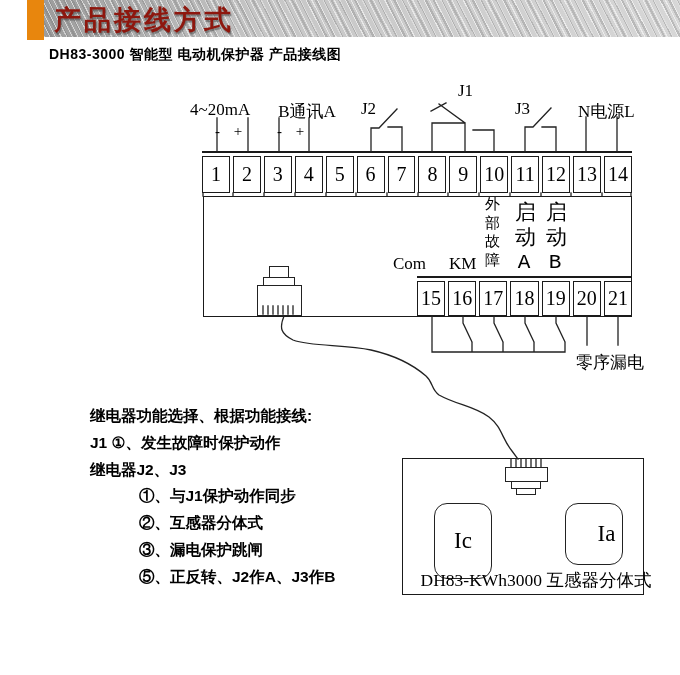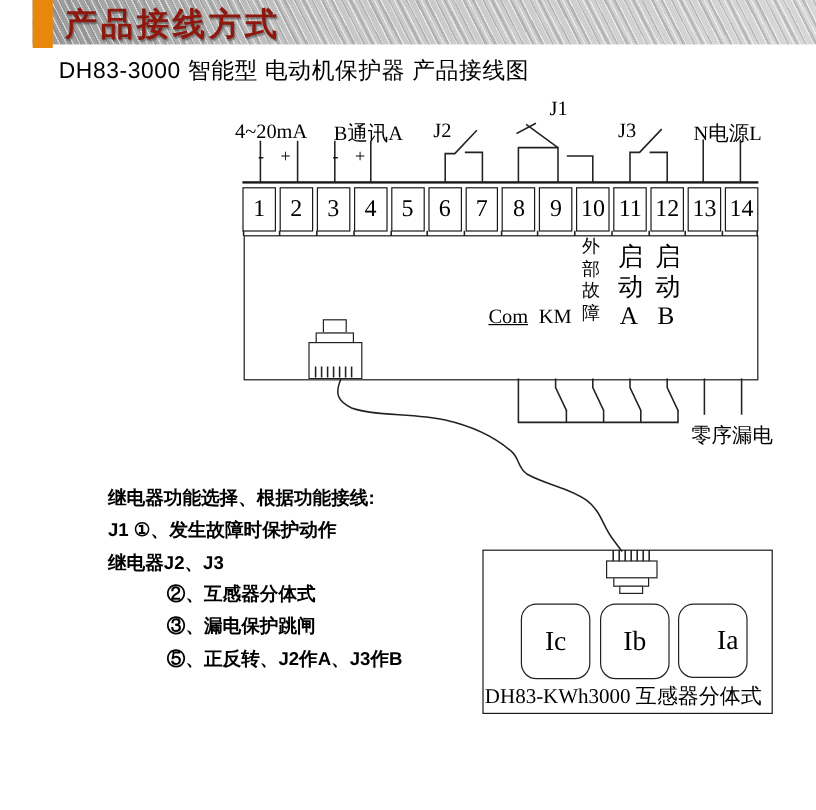"DH83-3000 智能型 电动机保护器 产品接线图" .subtitle { font-size: 19px -> 14px; font-weight: normal -> bold }
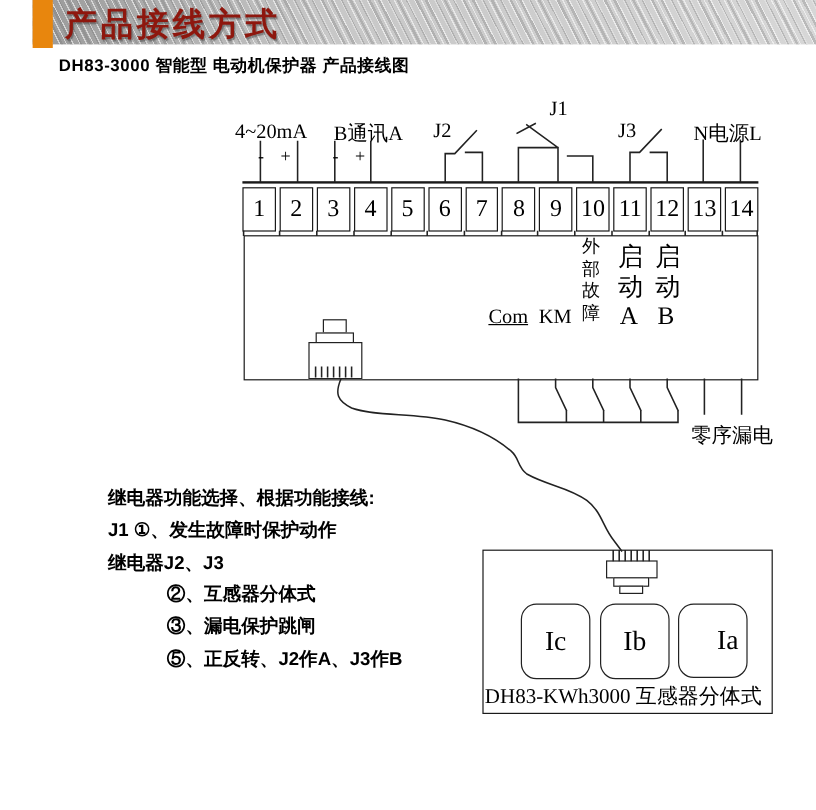"4~20mA" .lbl-analog { text-align: right -> left }
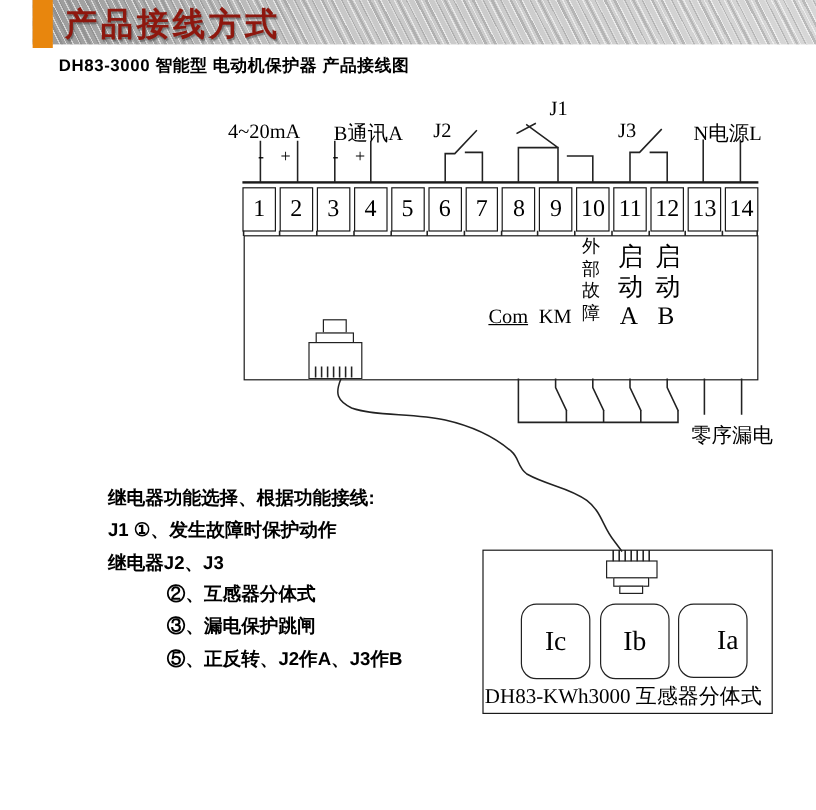"外部故障" .vlbl { font-family: Liberation Serif, serif -> Liberation Mono, monospace }
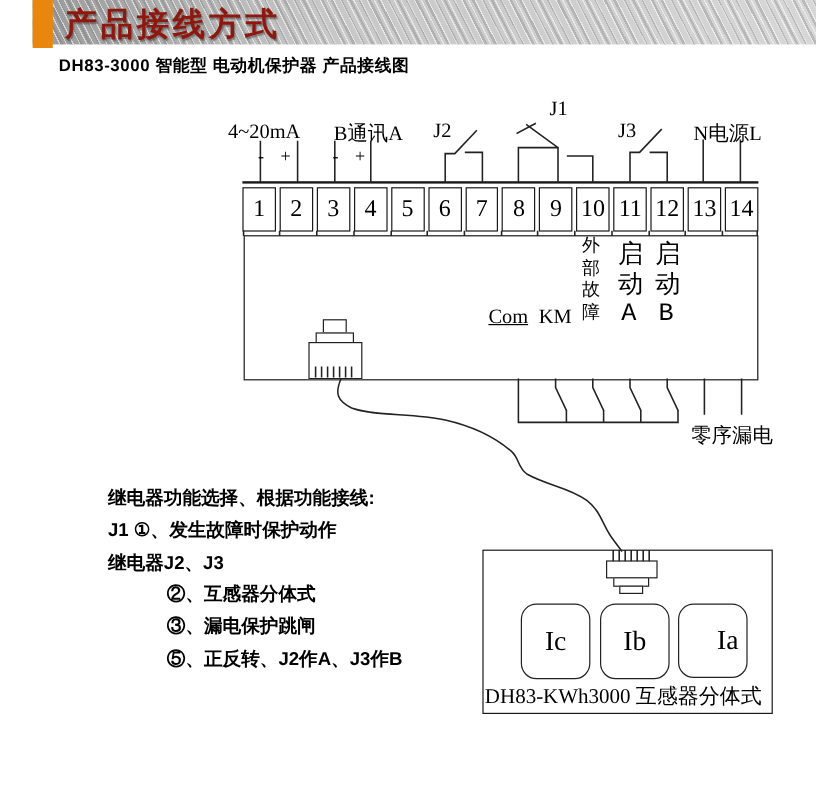"Com" .lbl-com { left: 380px -> 366px; text-decoration: underline -> none }
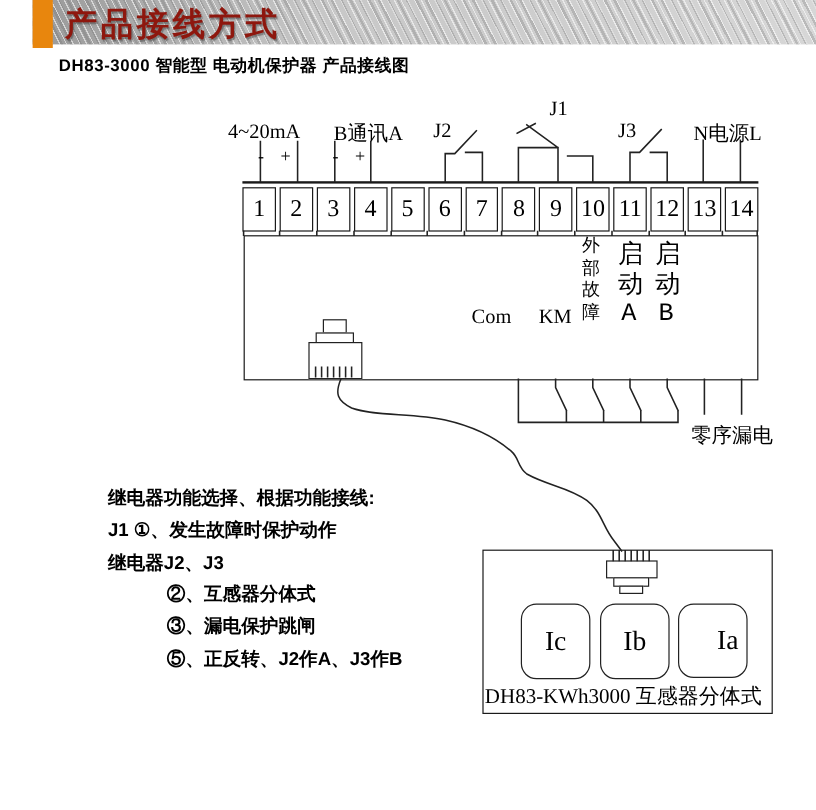"15" div.abs { html: none -> <div> <div>15</div> <div>16</div> <div>17</div> <div>18</div> <div>19</div> <div>20</div> <div>21</div> </div> }
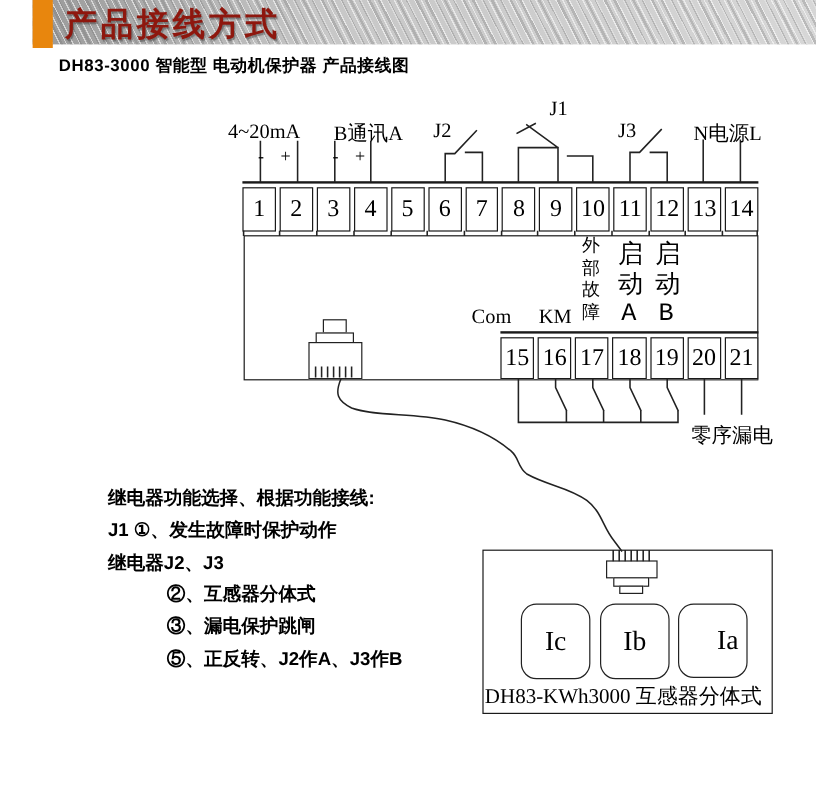"①、与J1保护动作同步" div.ln { html: none -> <div>①、与J1保护动作同步</div> }
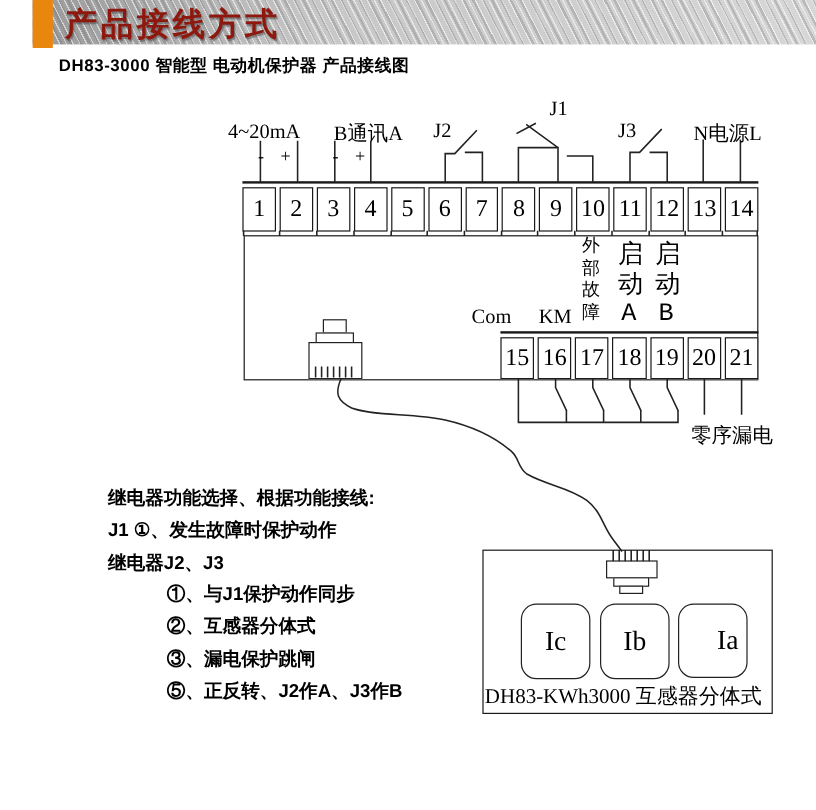"Ic" .ct-ic { height: 63px -> 76px }
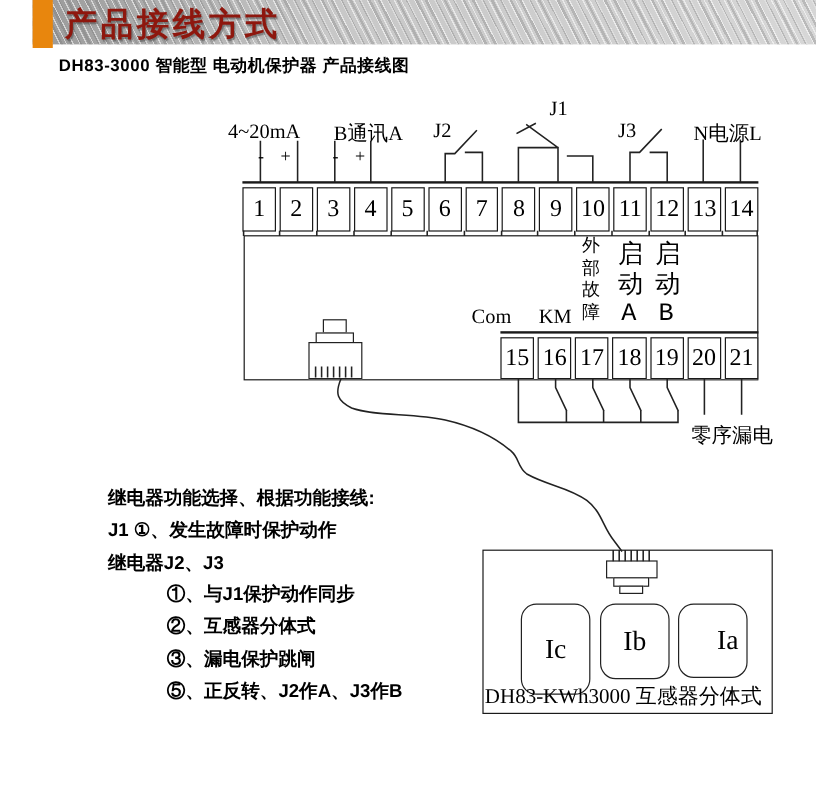"Ib" div.abs { html: <div>Ib</div> -> none }
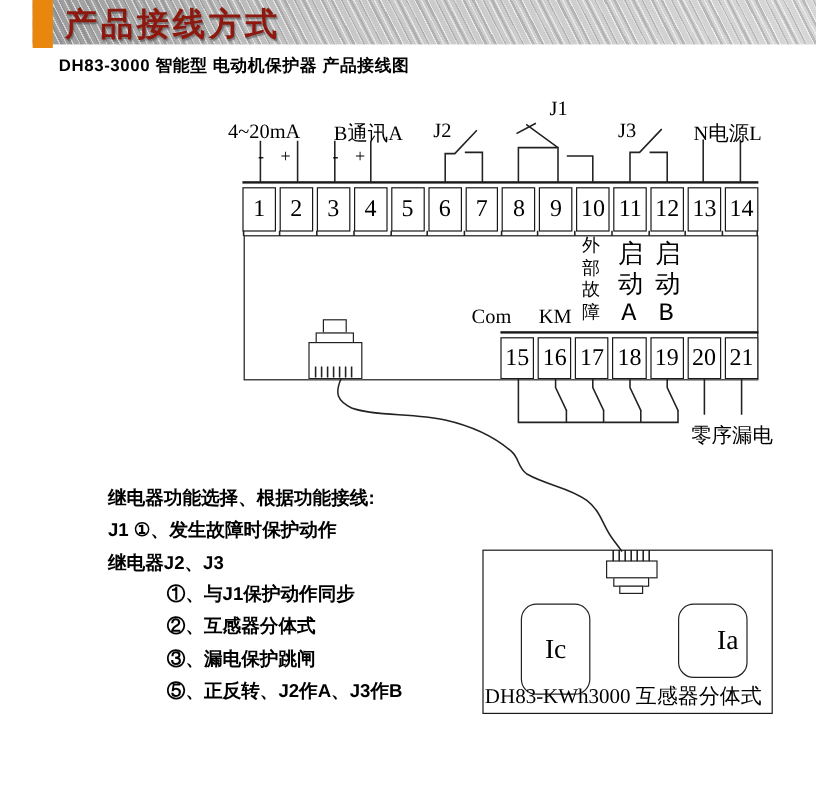"DH83-KWh3000 互感器分体式" .ct-caption { text-align: none -> center }
